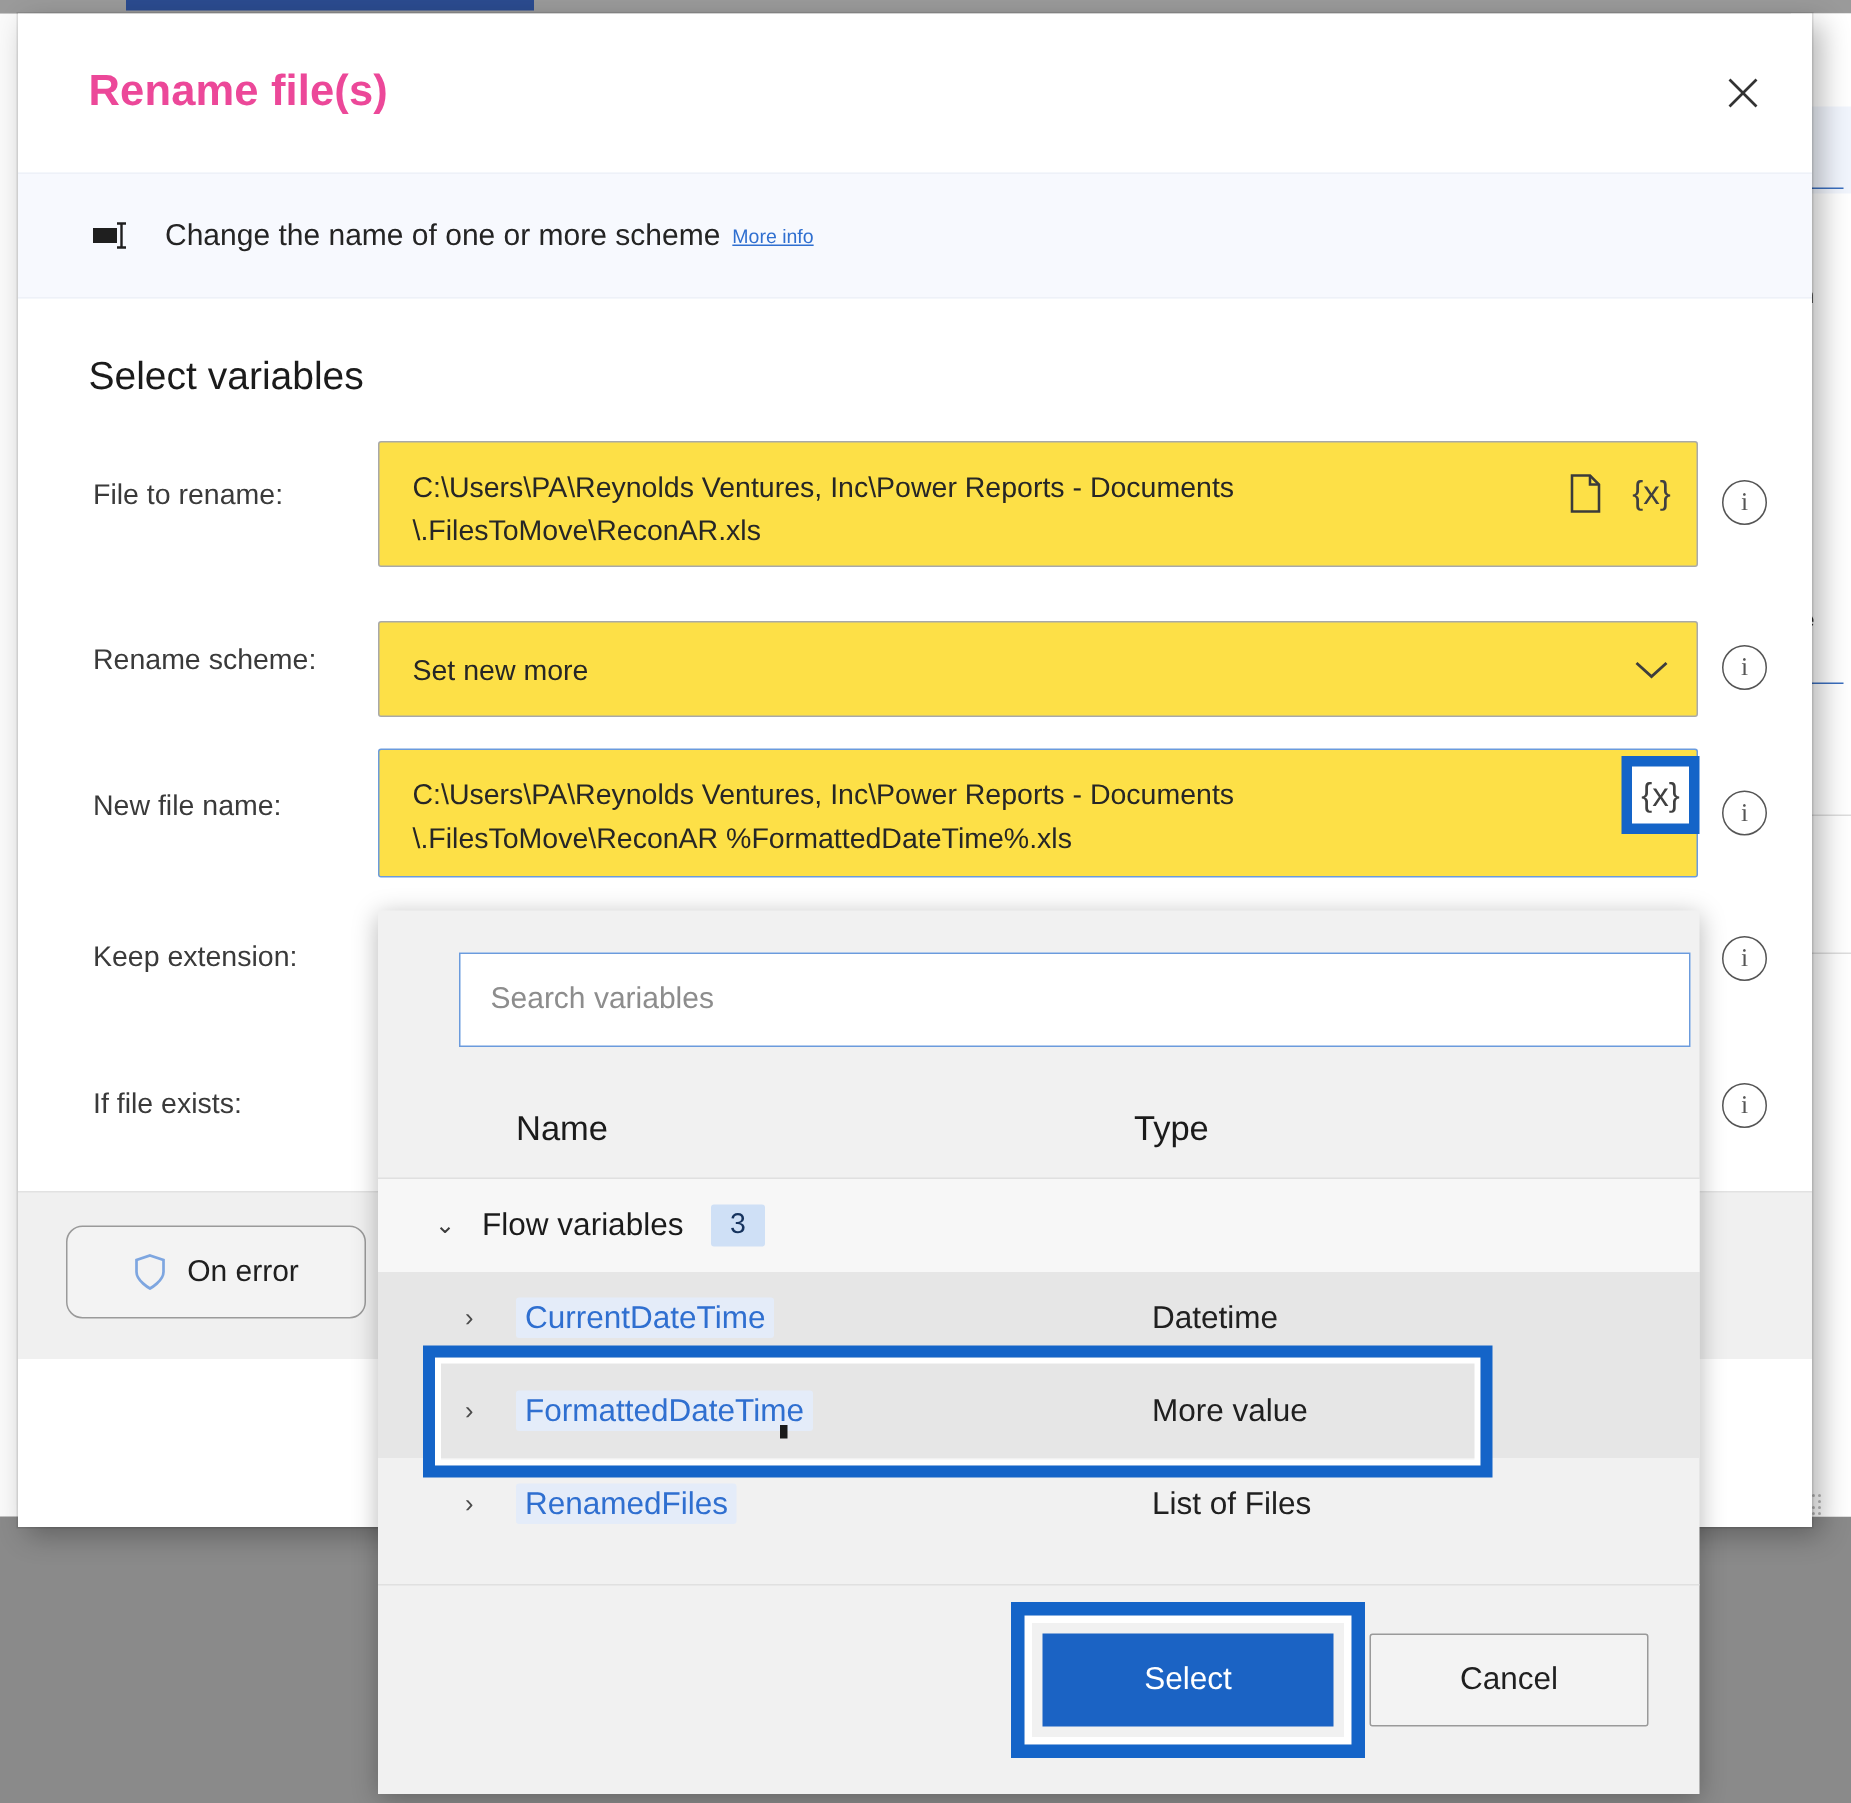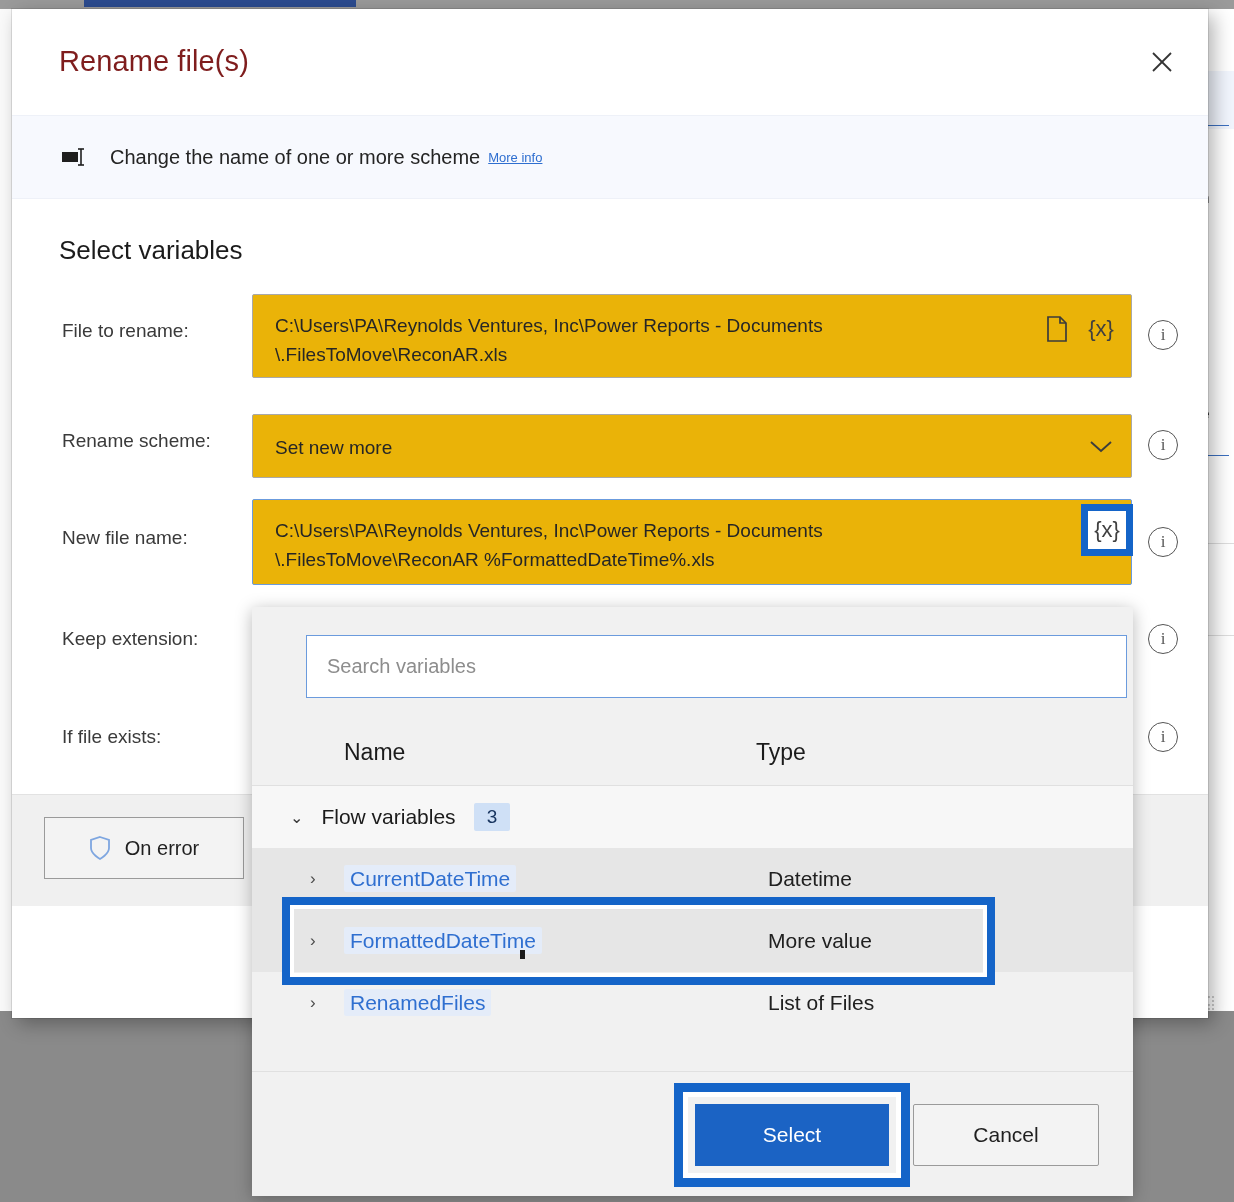"Rename file(s)" .dlg-title { color: #7f1d1d -> #ec4899; font-weight: 400 -> 700 }
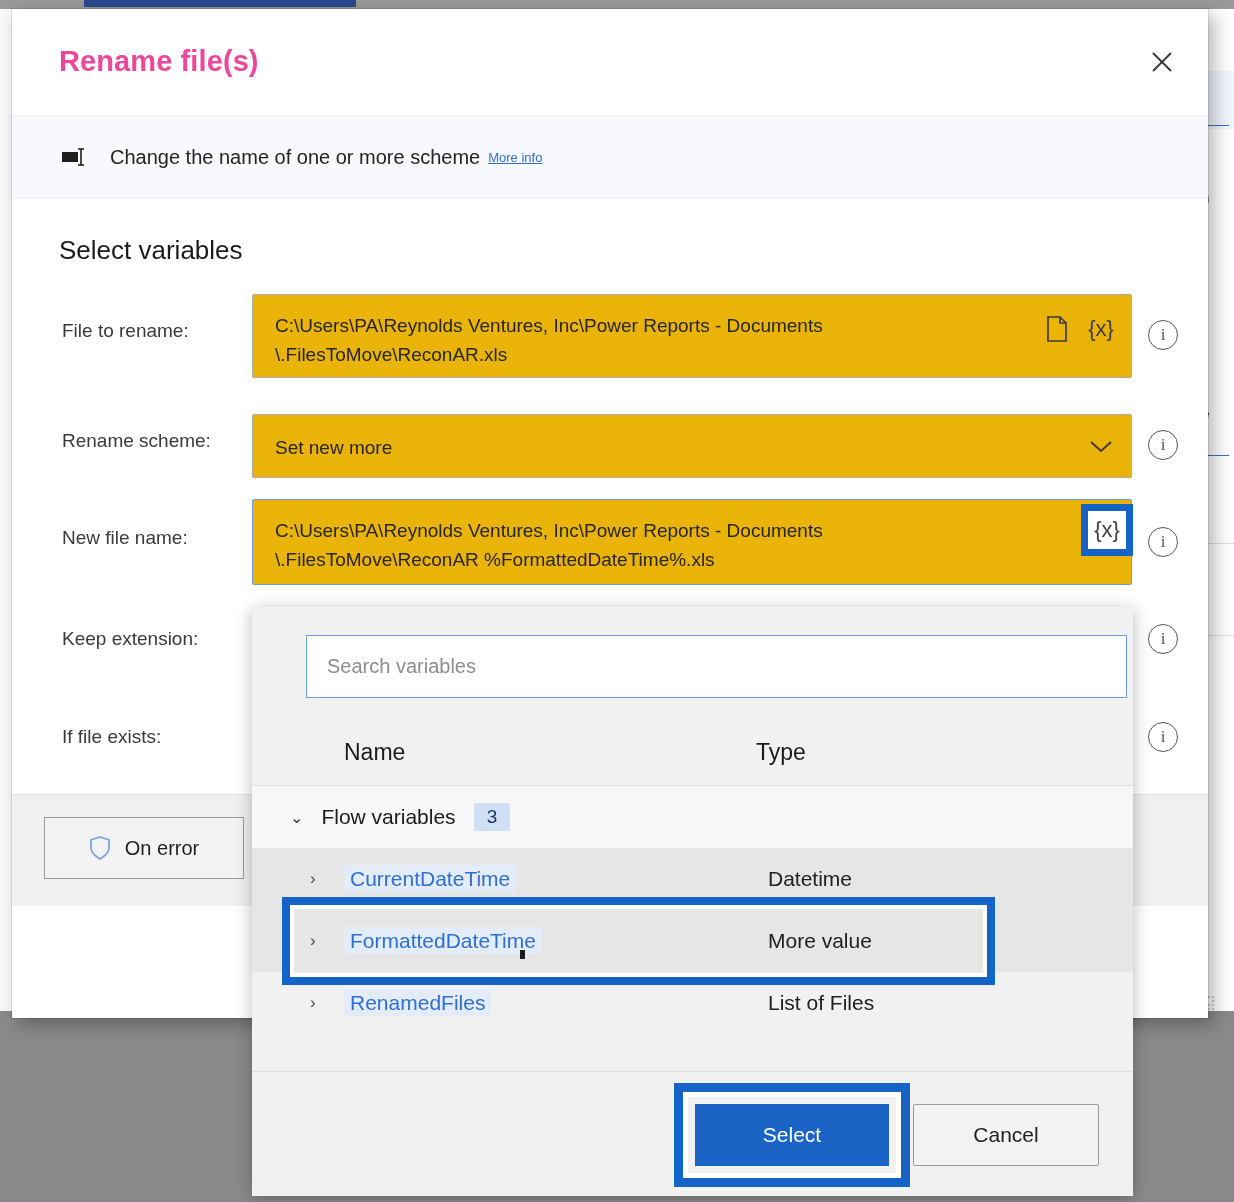"C:\Users\PA\Reynolds Ventures, Inc\Power" .field-control { background: #eab308 -> #fde047 }
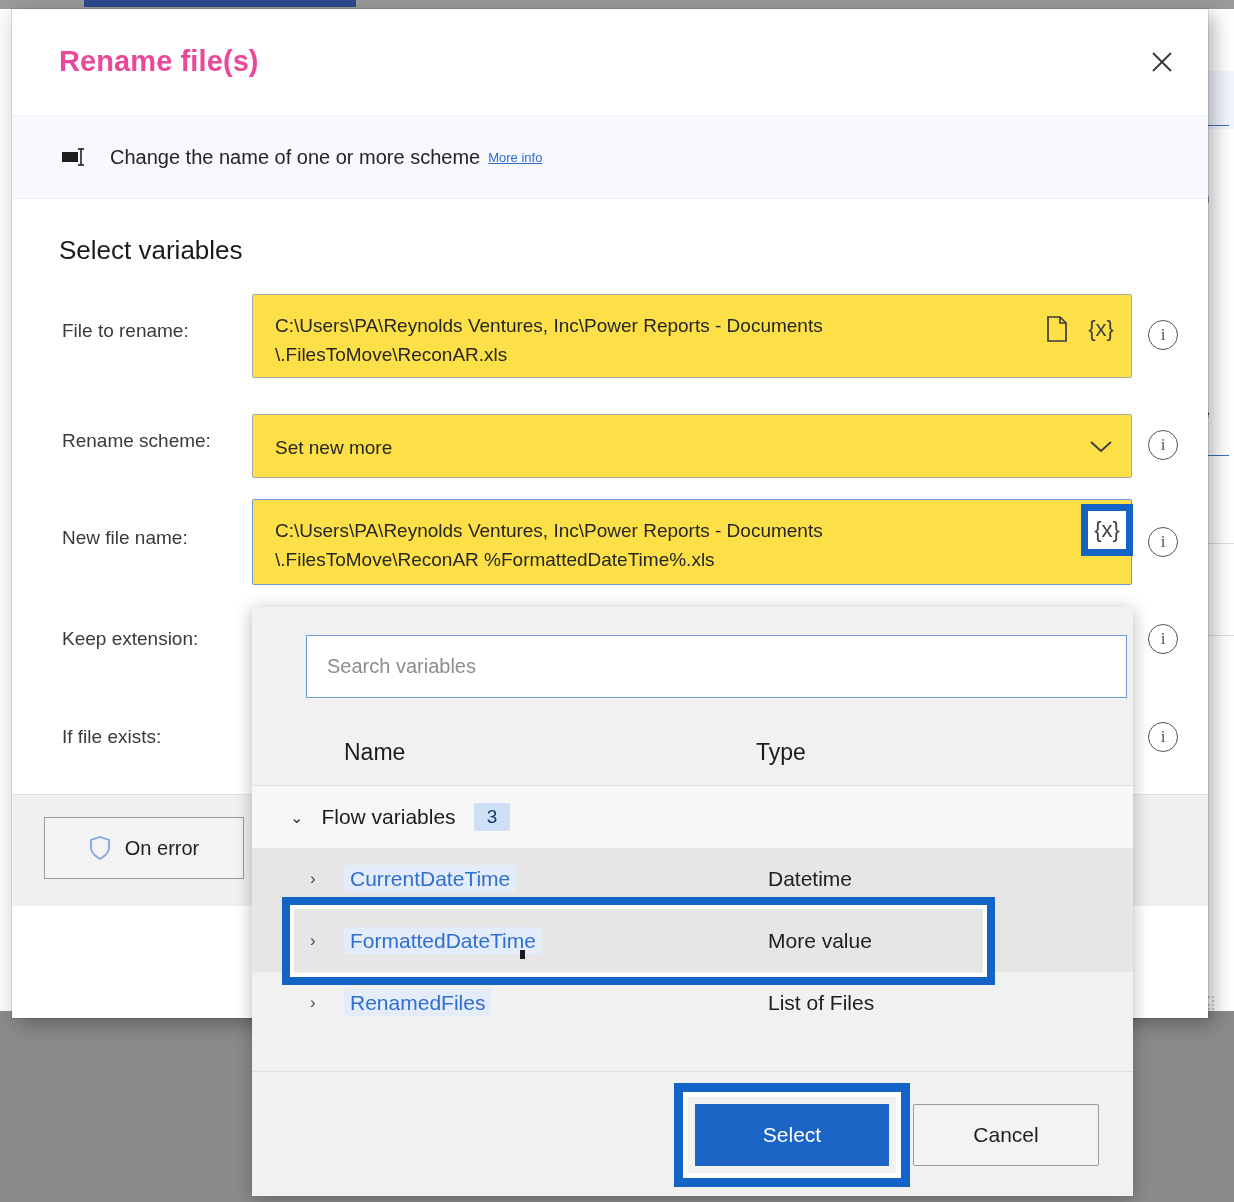"On error" .btn { border-radius: 0 -> 11px }
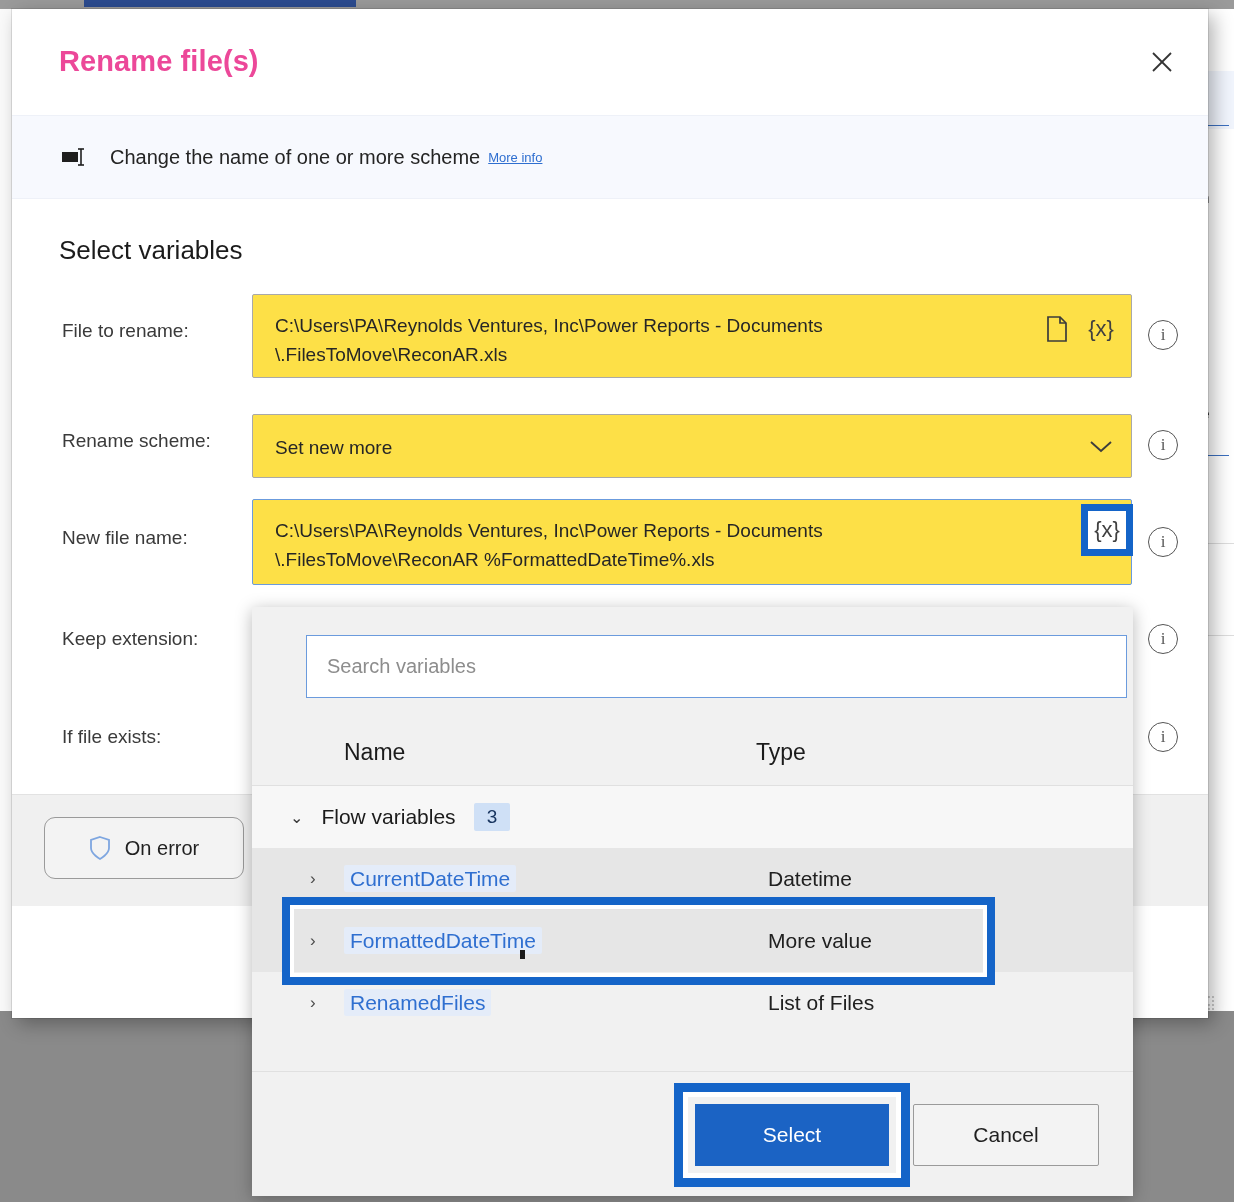"Select" .var-footer { height: 125px -> 140px }
